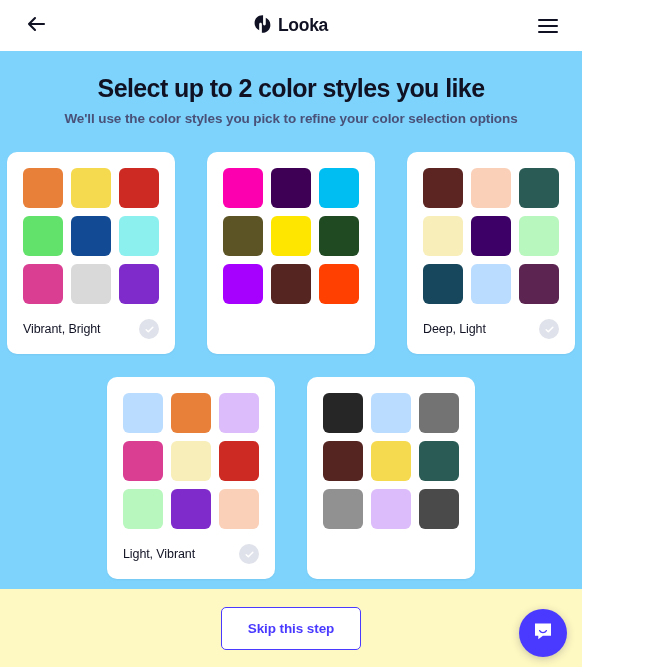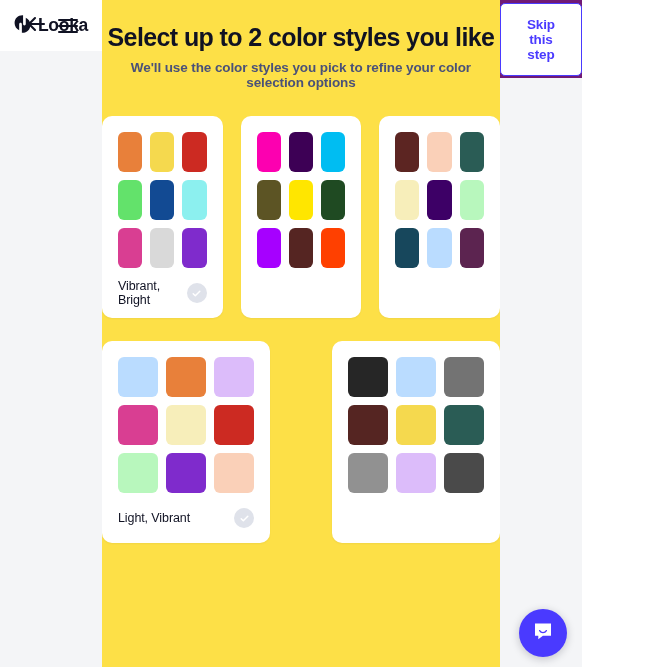"Looka" #app { flex-direction: row -> column }
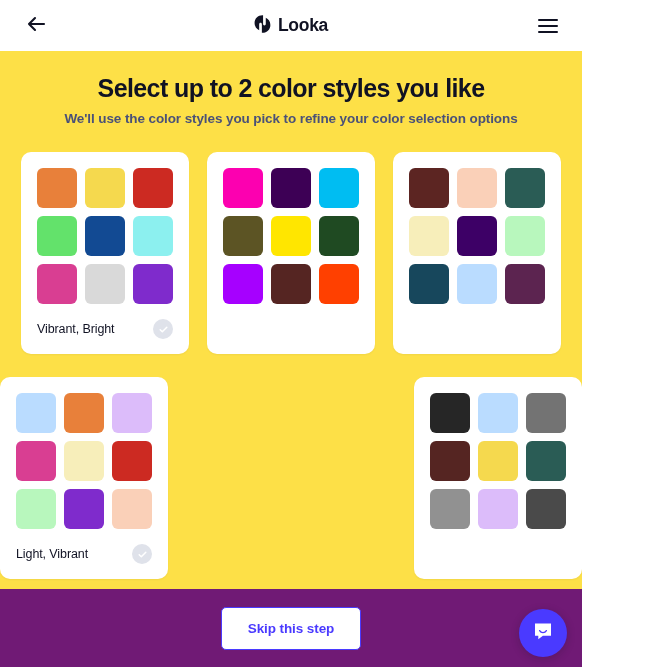"Select up to 2 color" .main { background: #fde047 -> #7dd3fc }
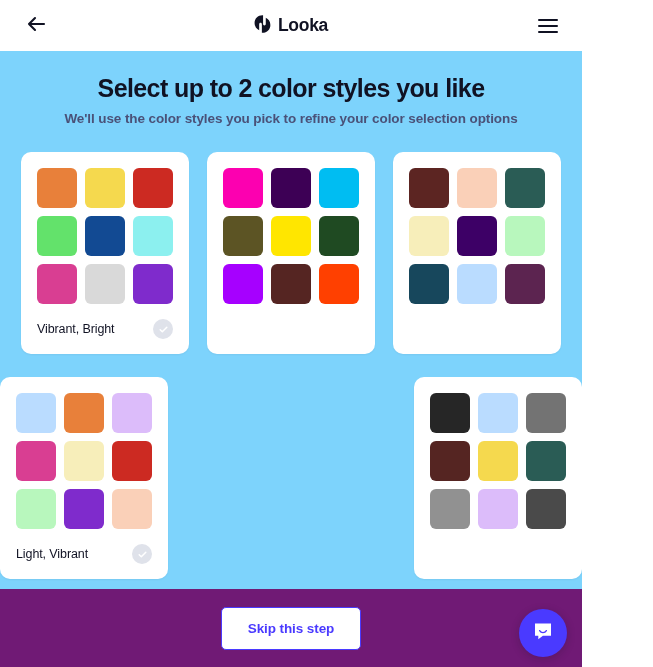"Vibrant, Bright" .card-row { gap: 18px -> 32px }
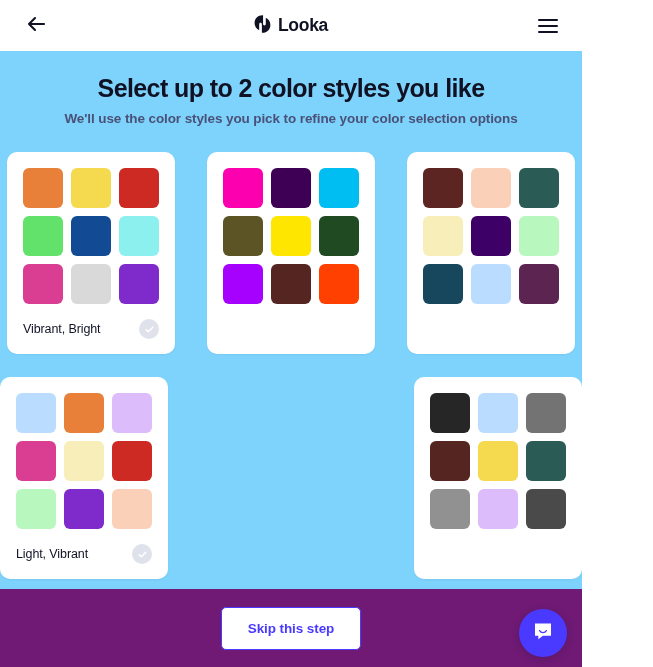"Deep, Light" div.card-foot { html: none -> <div> <span>Deep, Light</span> <span> <svg> <path></path> </svg> </span> </div> }
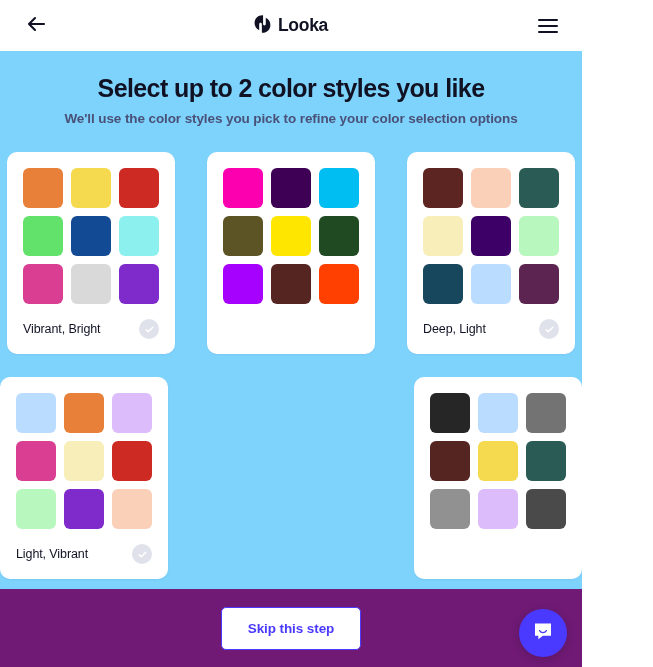"Light, Vibrant" .card-row + .card-row { justify-content: space-between -> none }
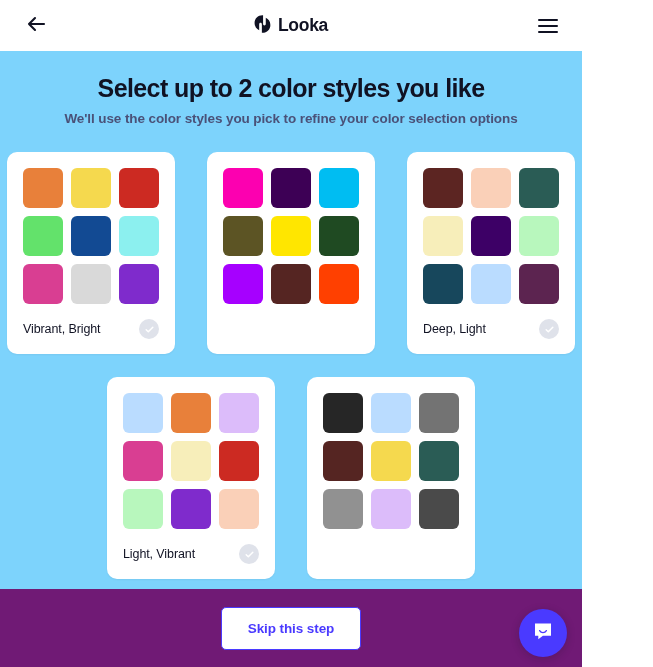"Skip this step" .footer { background: #701a75 -> #fef9c3 }
